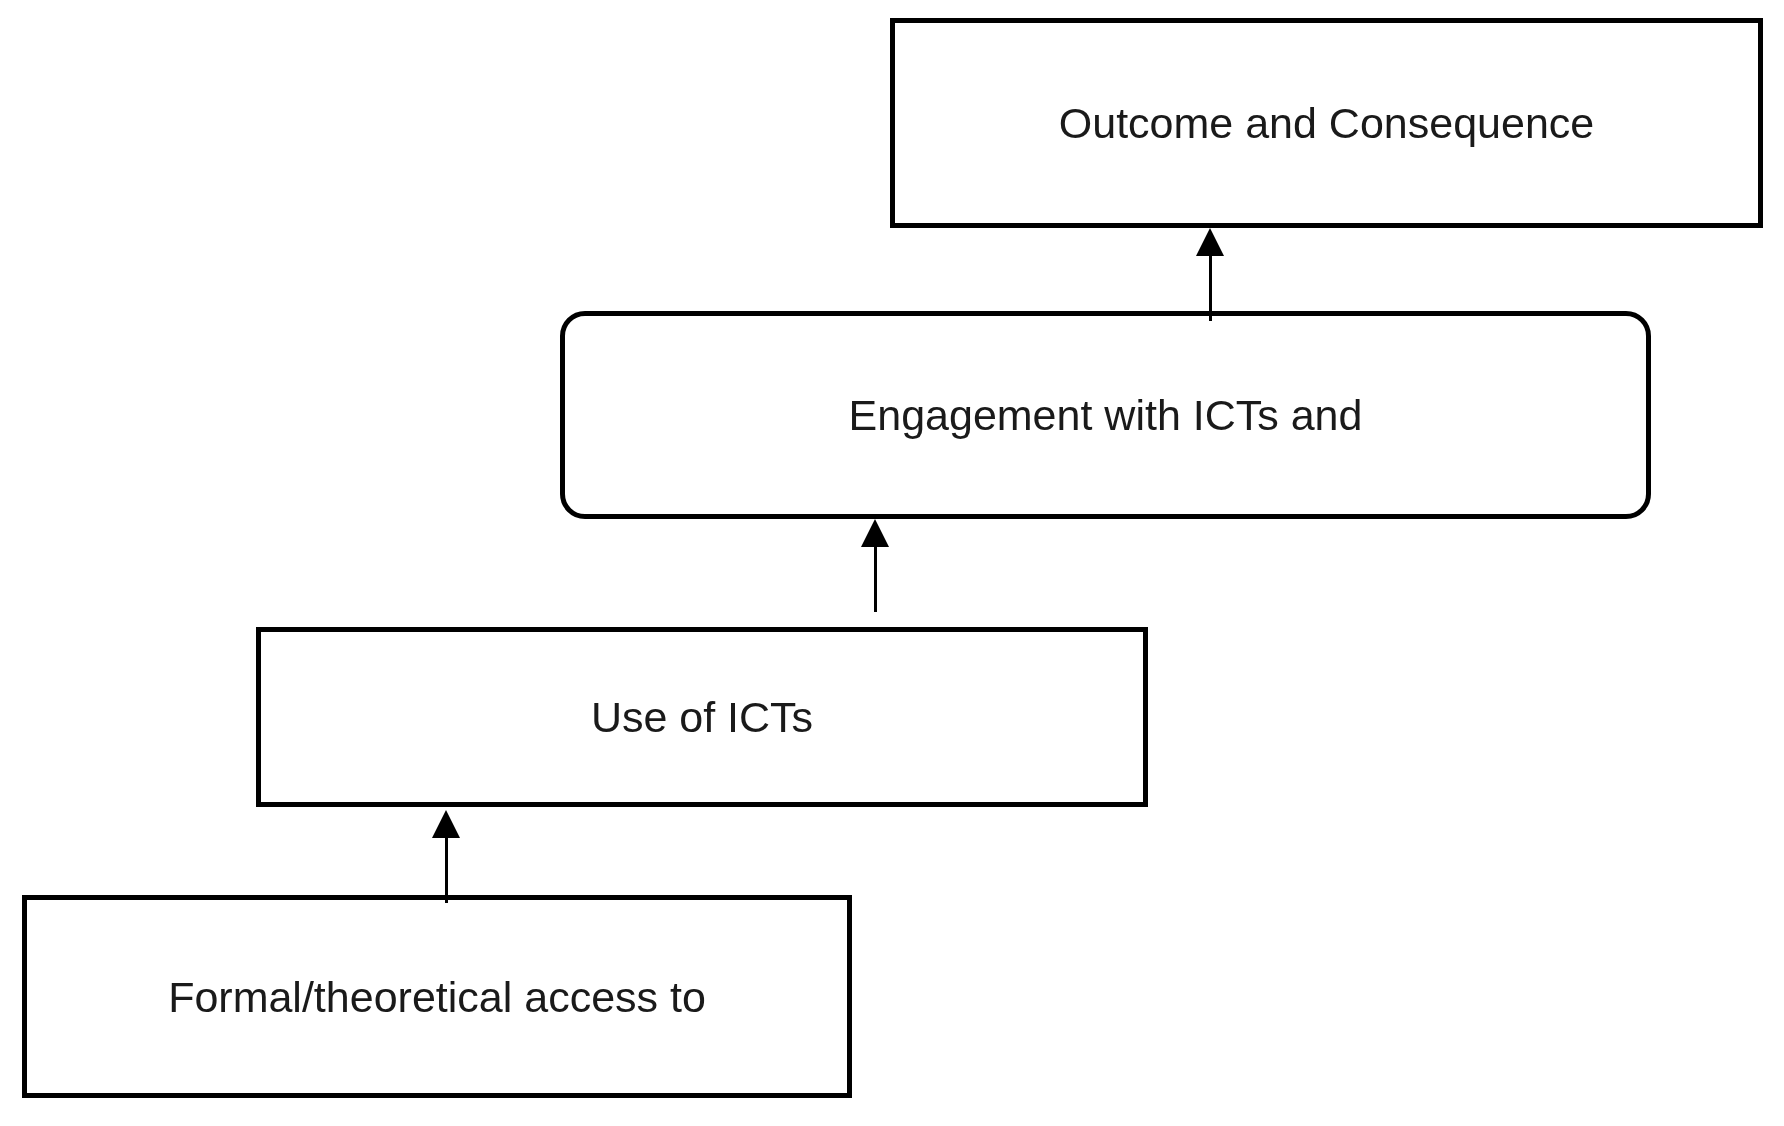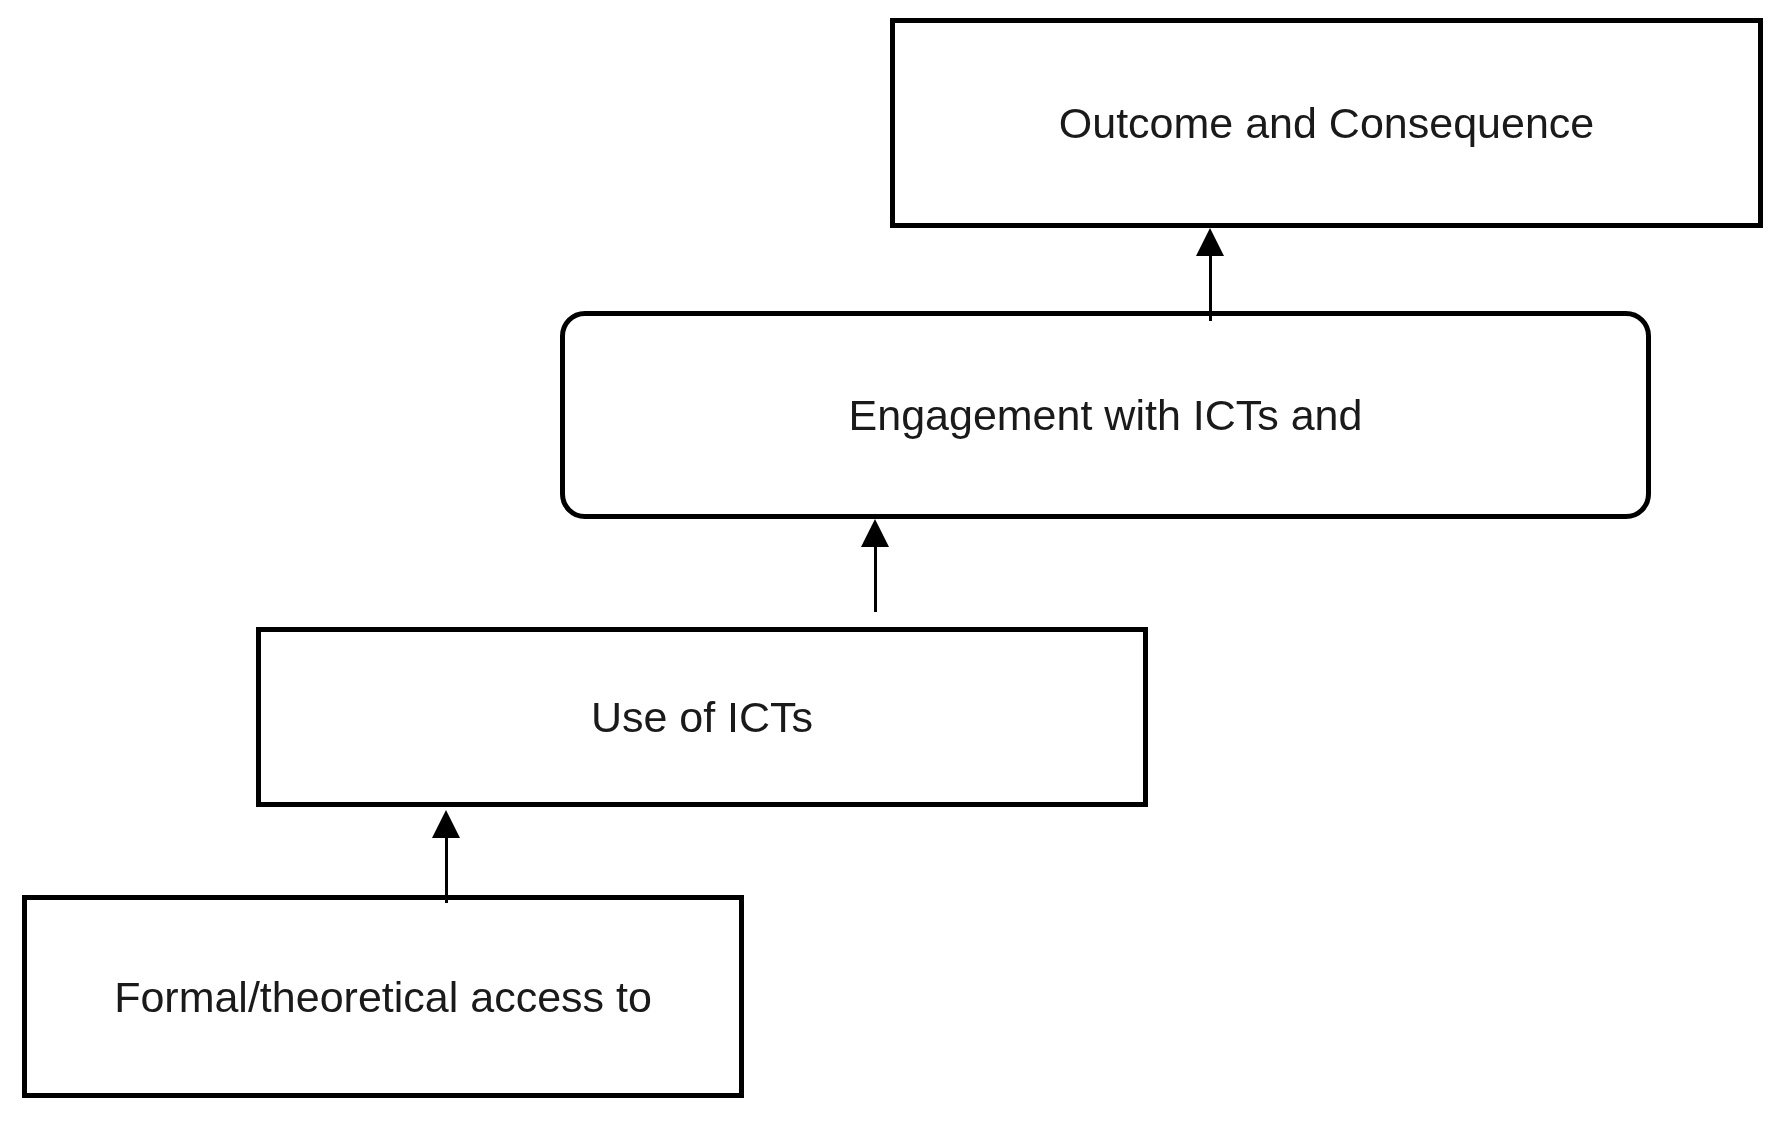"Formal/theoretical access to" .node-access { width: 722px -> 830px }
